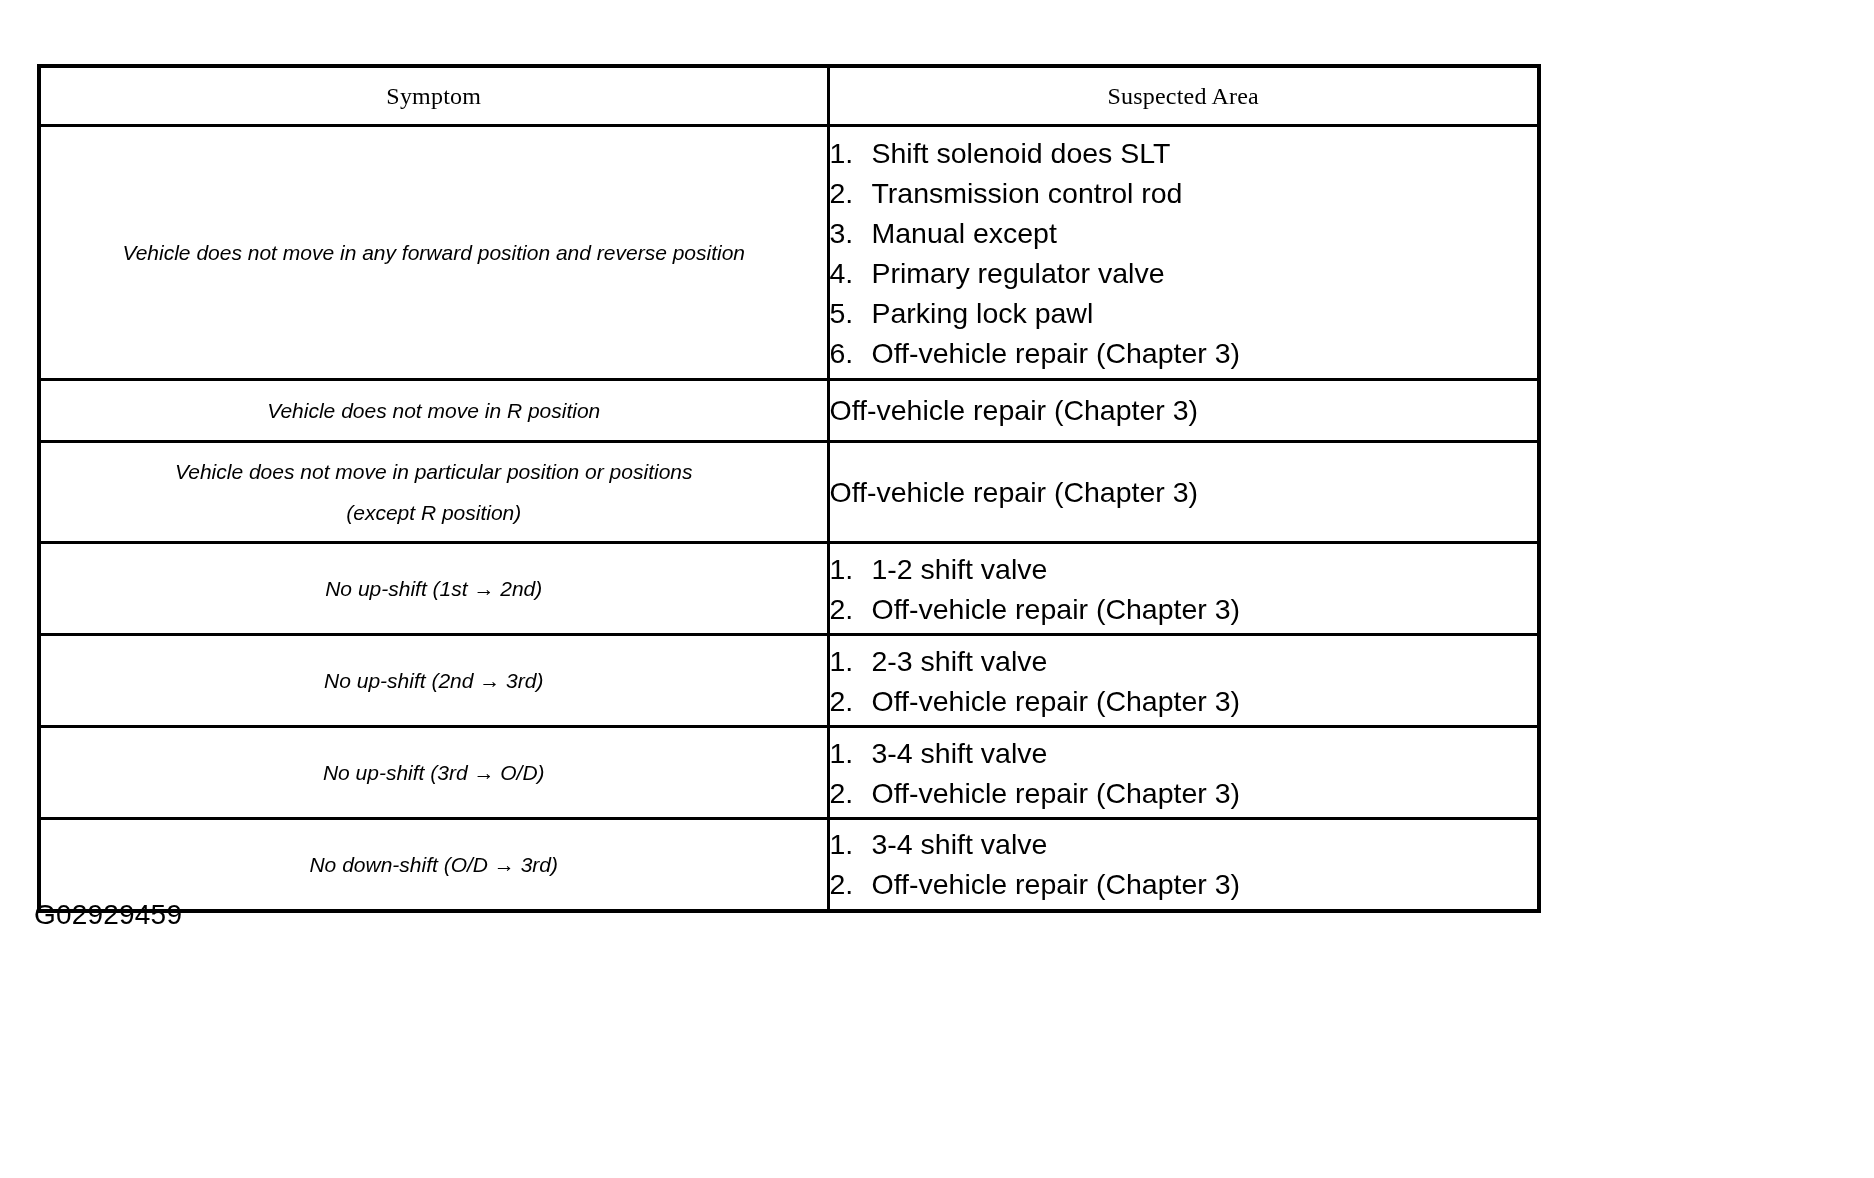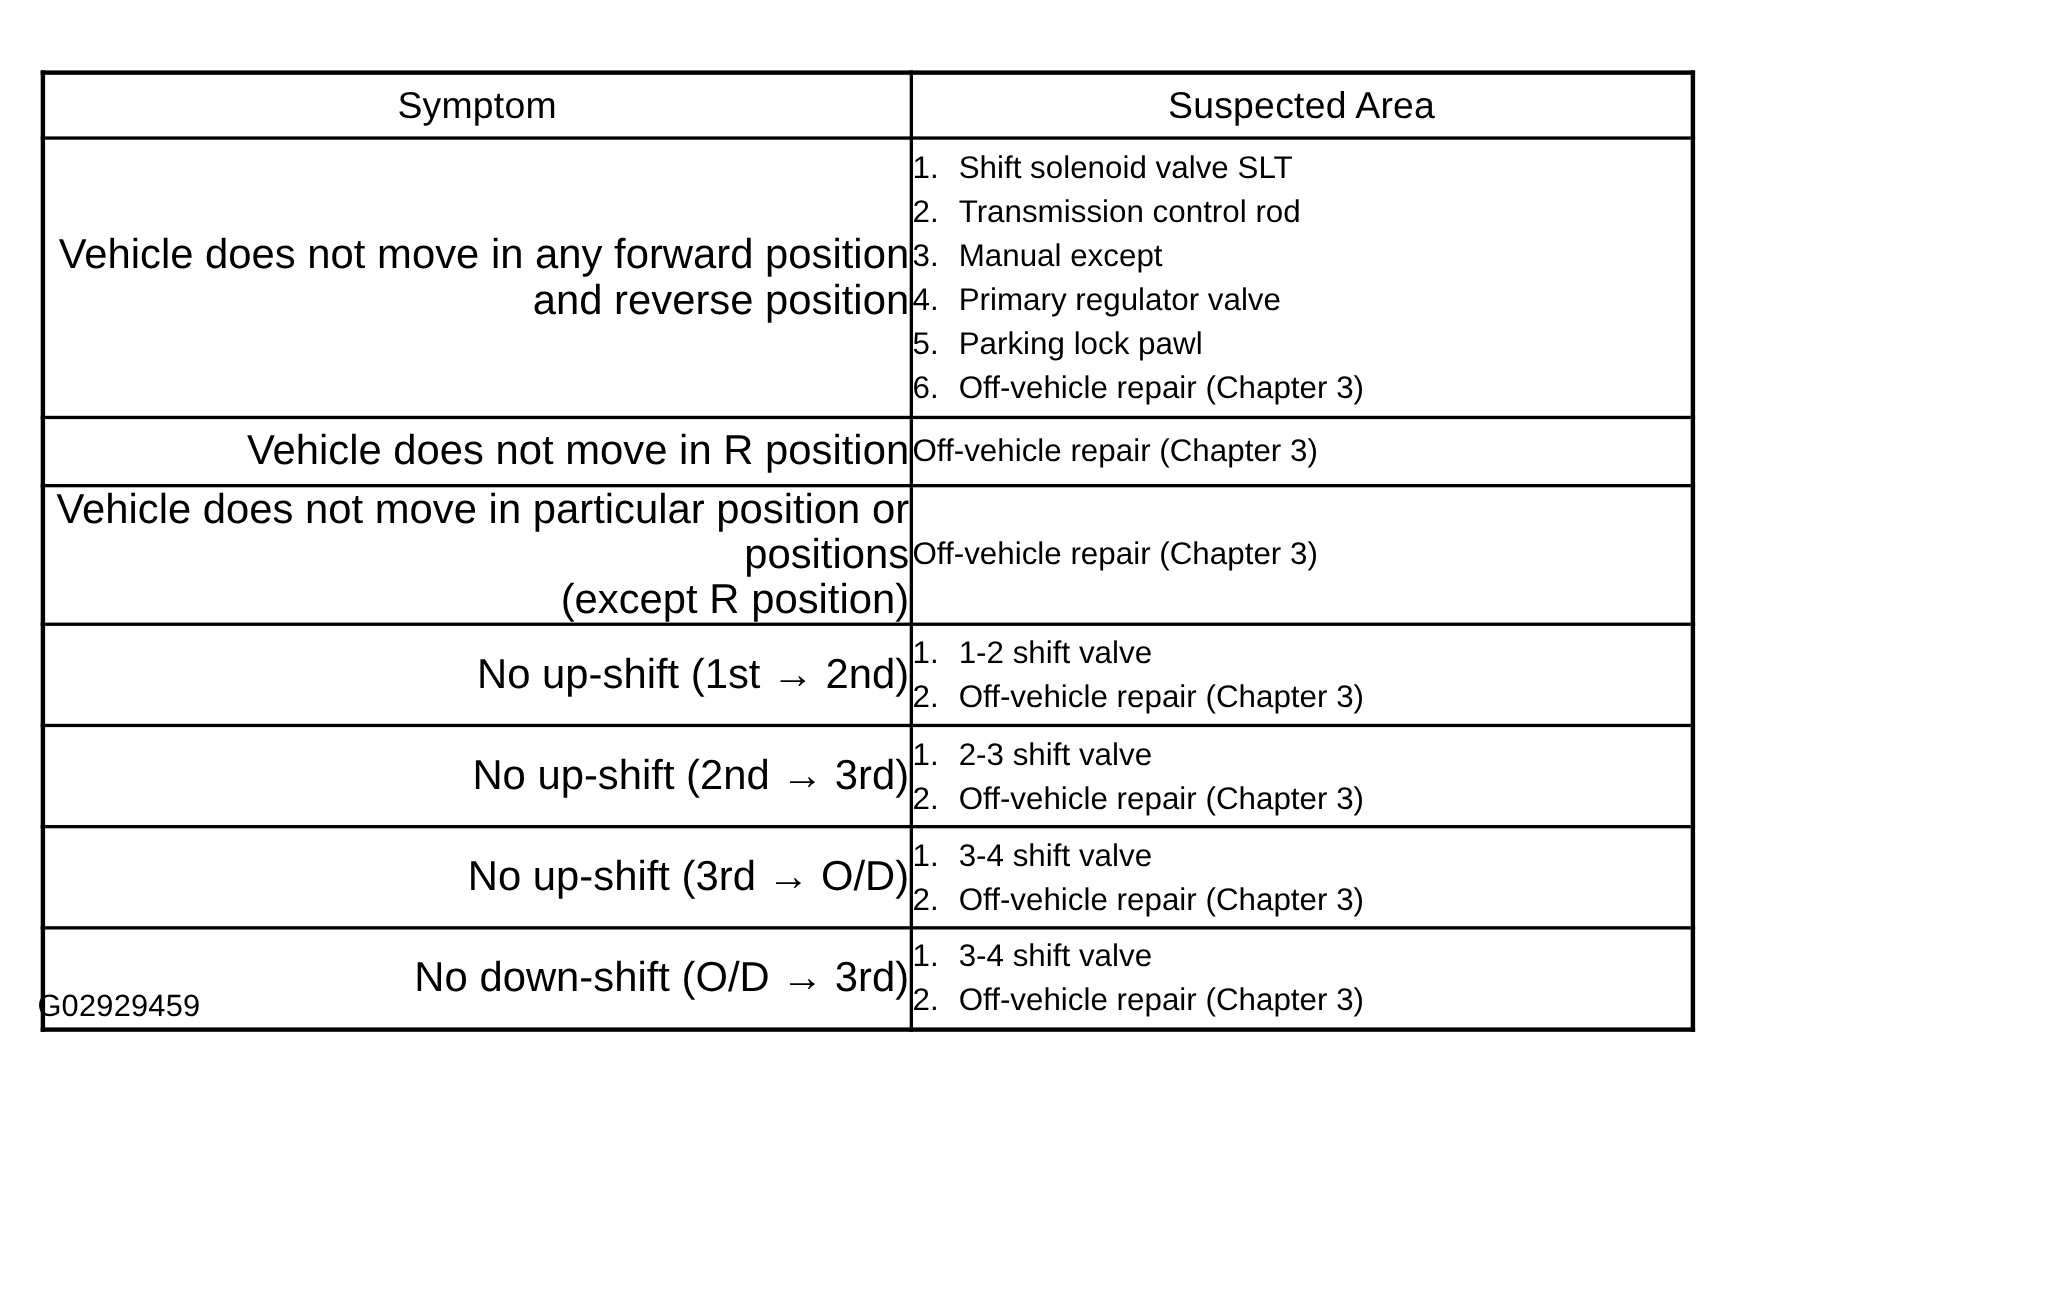"Symptom" .hdr-cell { font-family: none -> Liberation Serif, serif; font-size: 34px -> 24px }
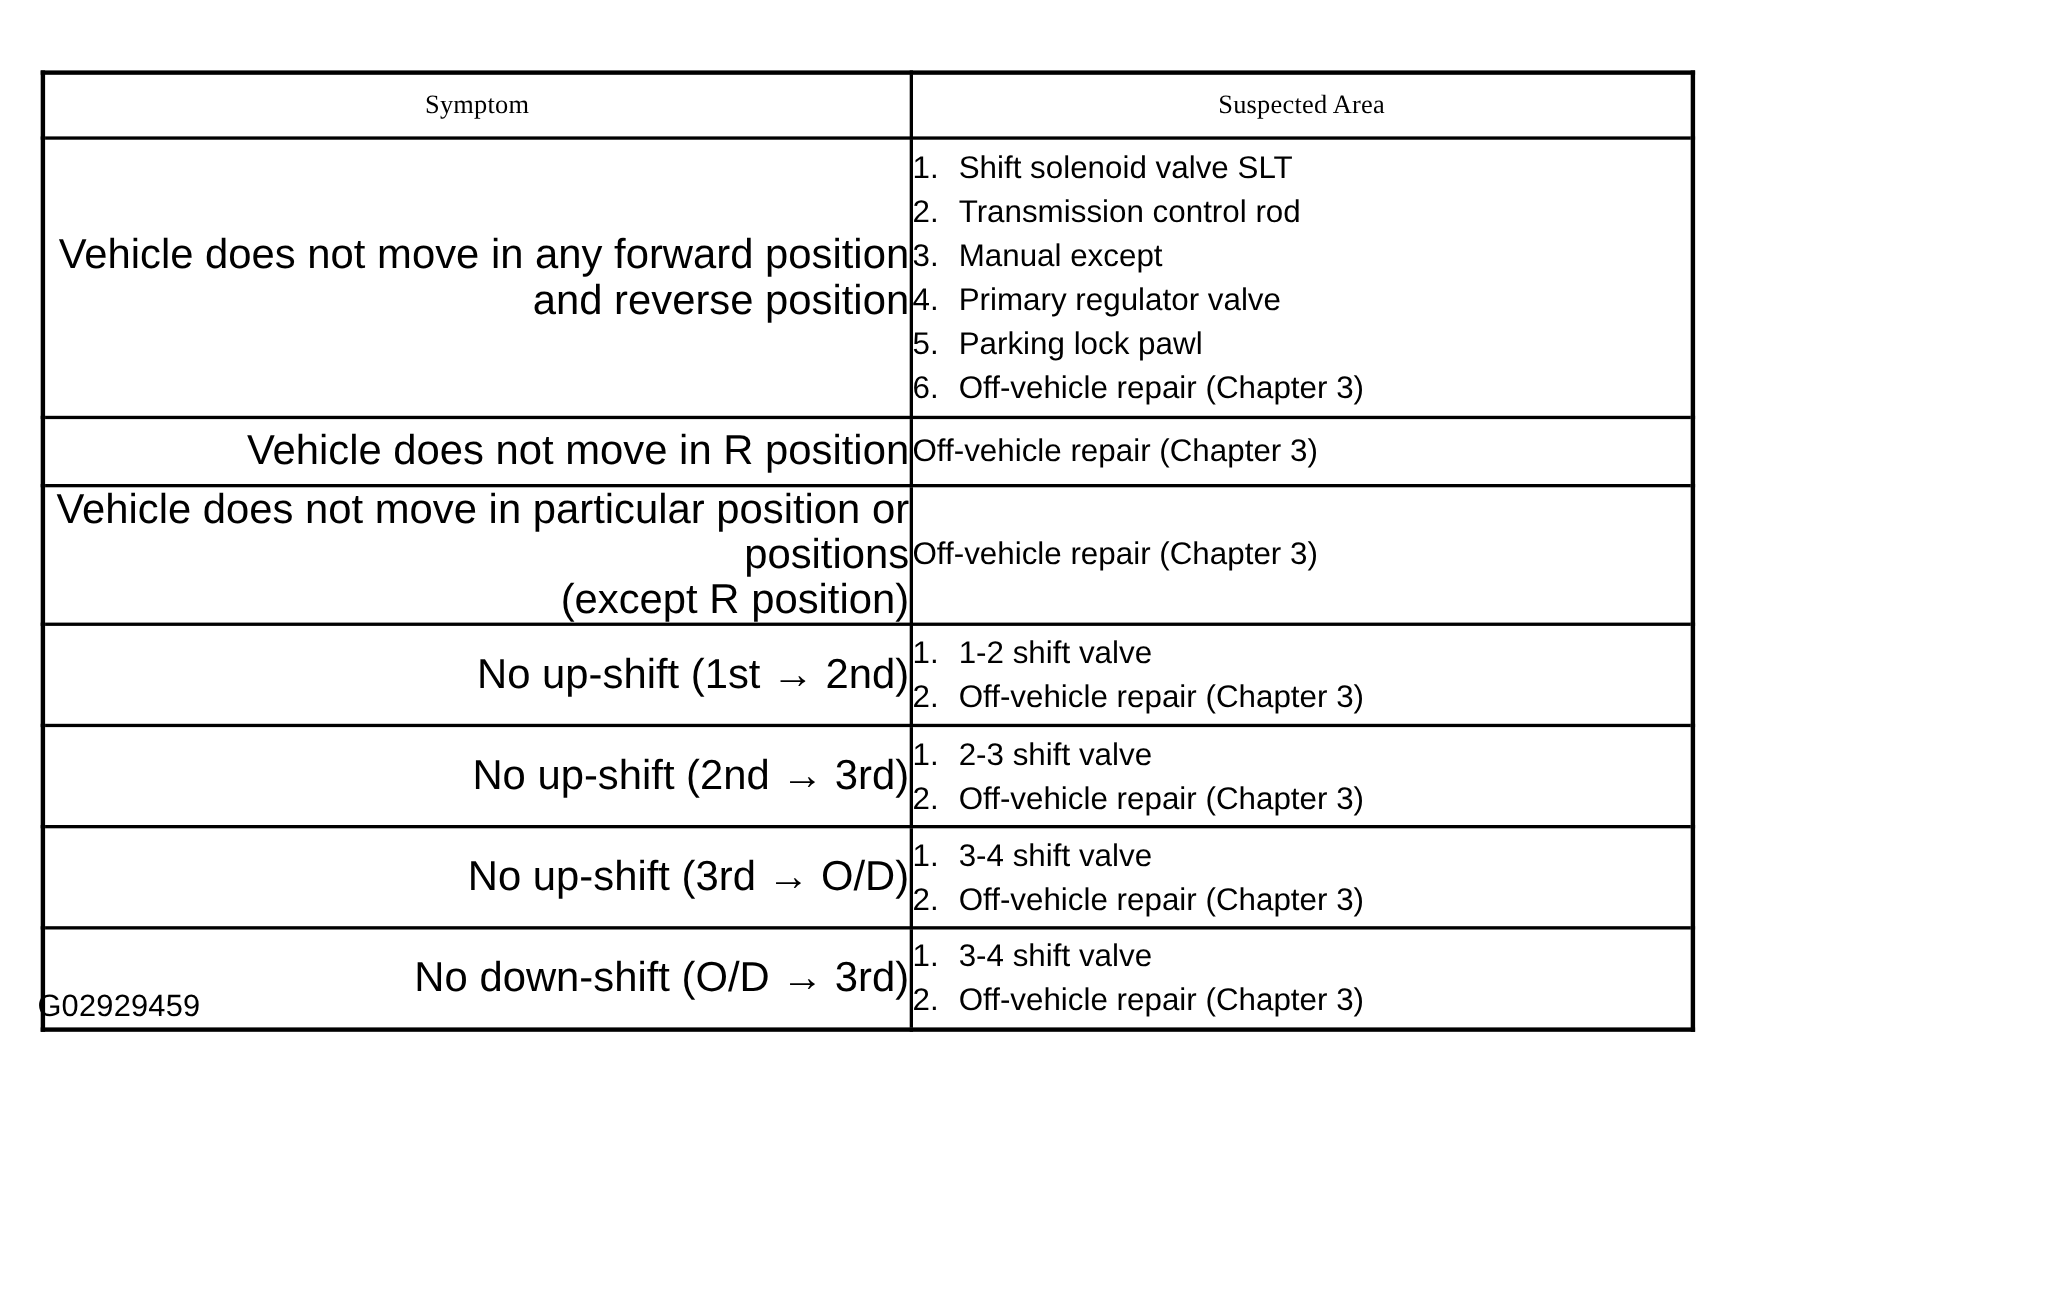"Shift solenoid valve SLT" span.txt { text: valve -> does }
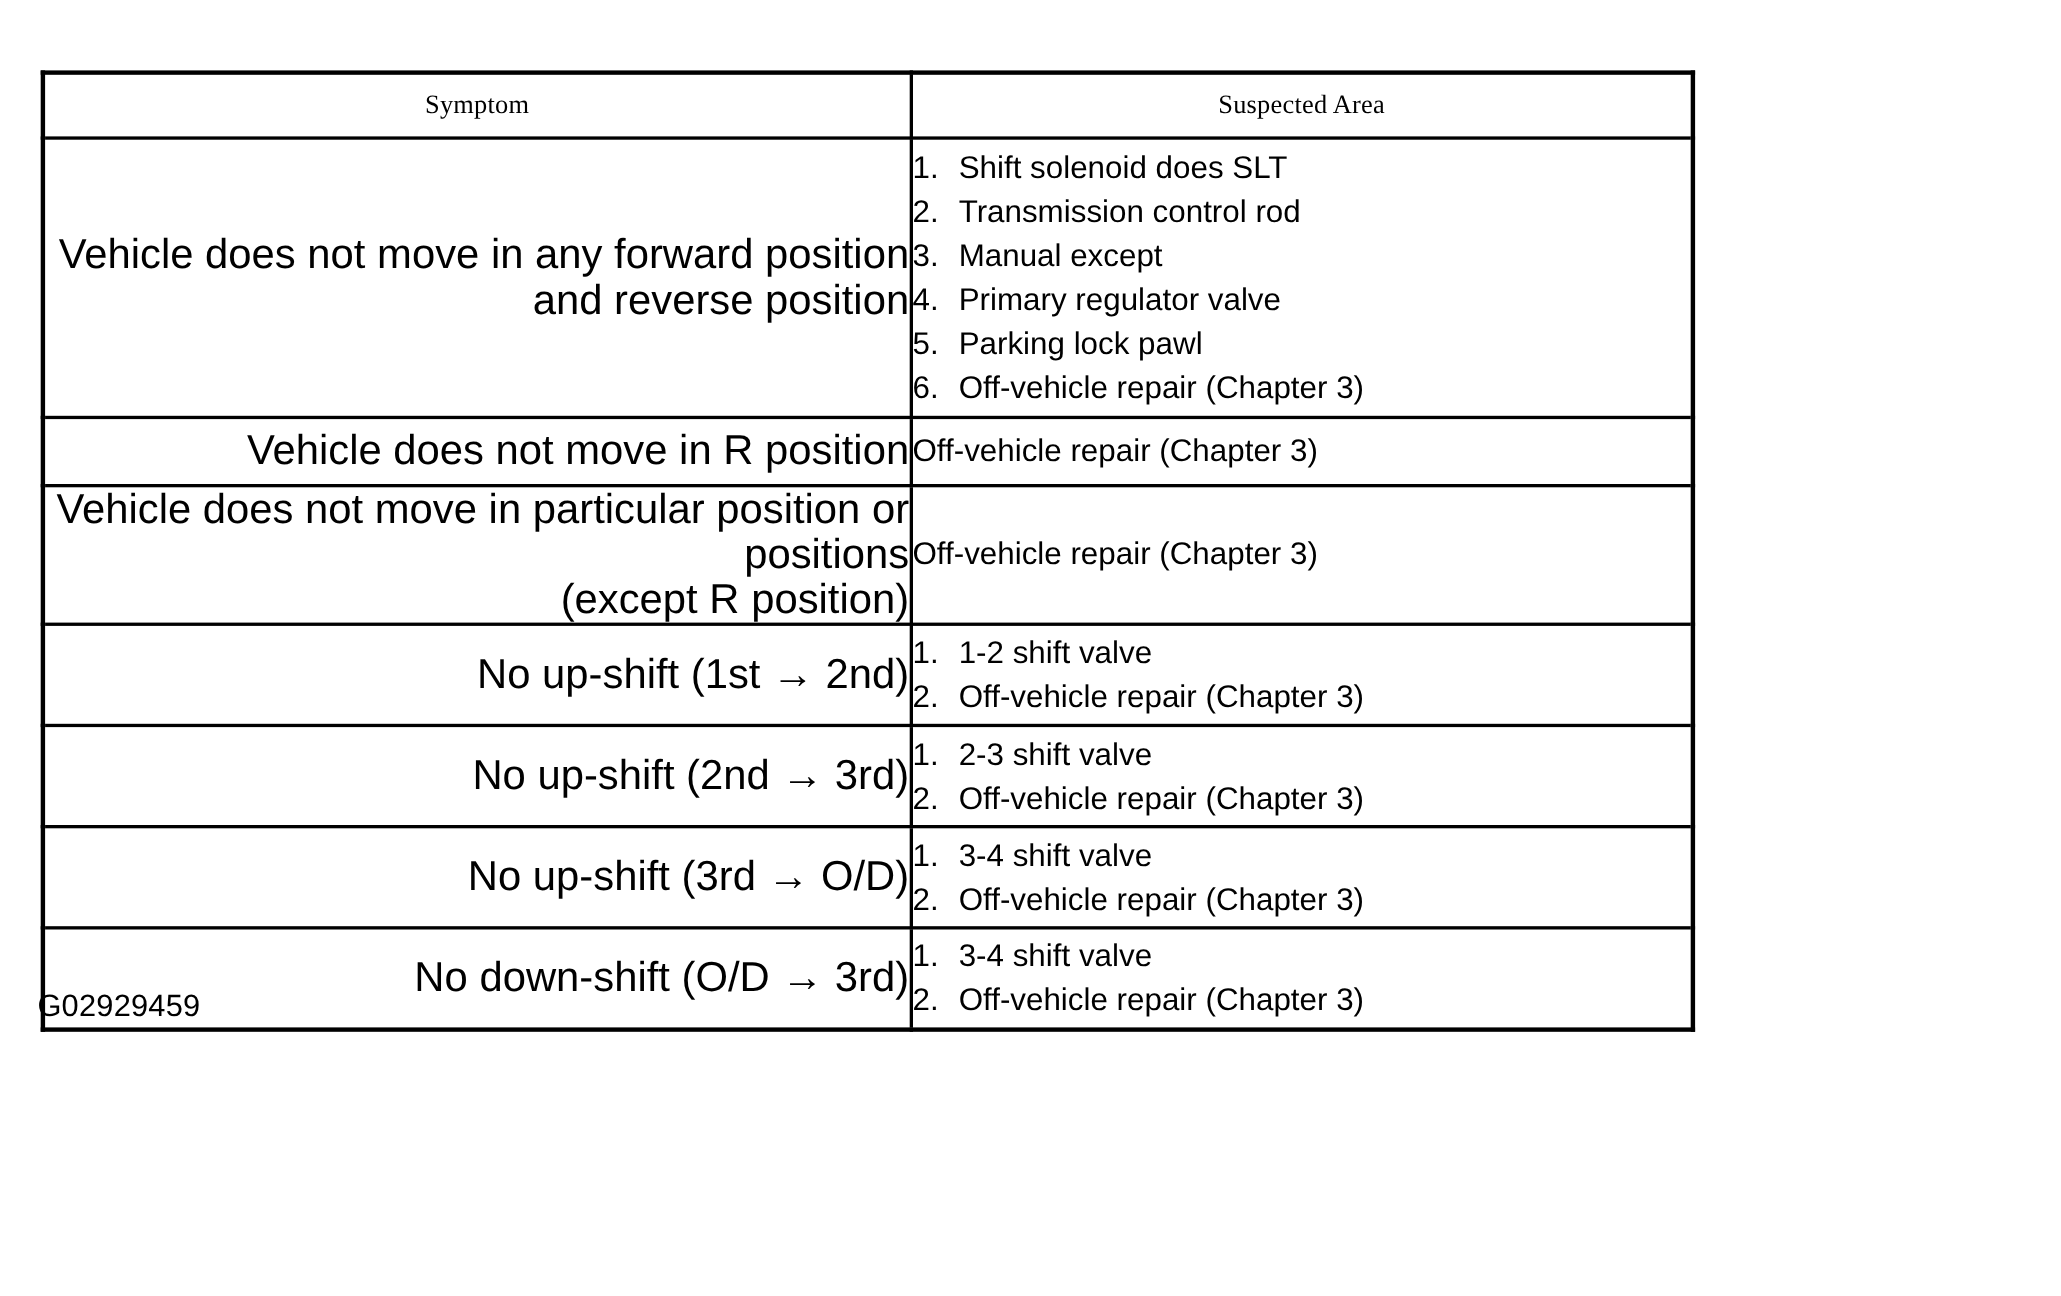"Vehicle does not move in" .sym-cell { font-size: 38px -> 21px; font-style: none -> italic; text-align: right -> center }
